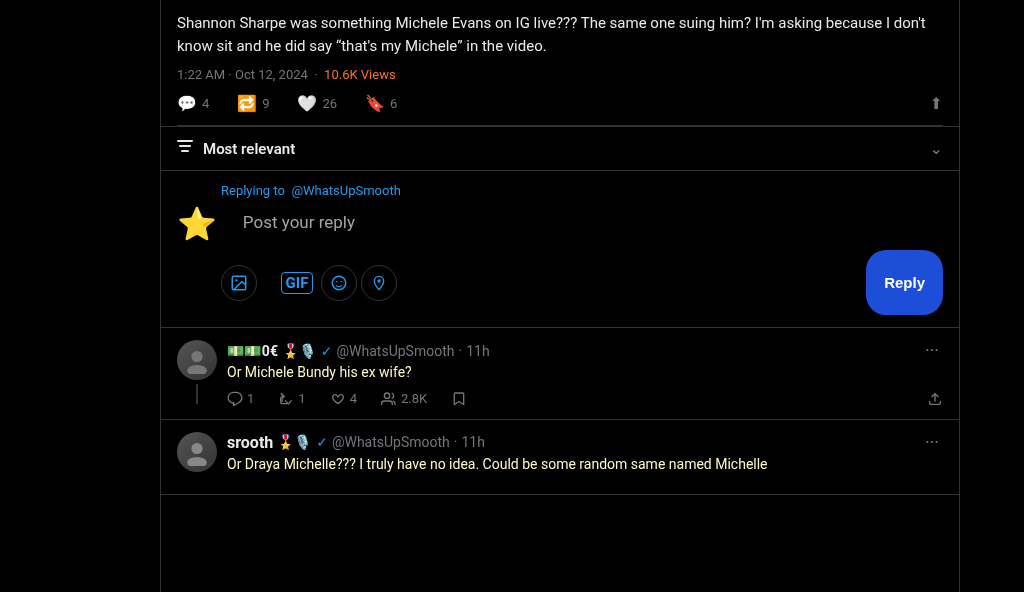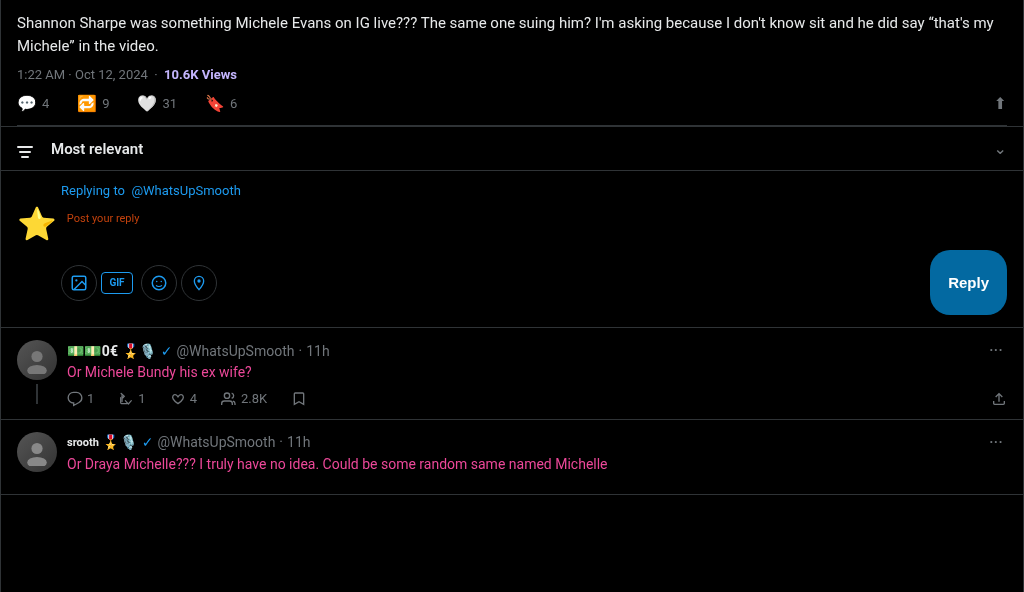"Shannon Sharpe was s‍omething Michele" .page-wrapper { flex-direction: column -> row }
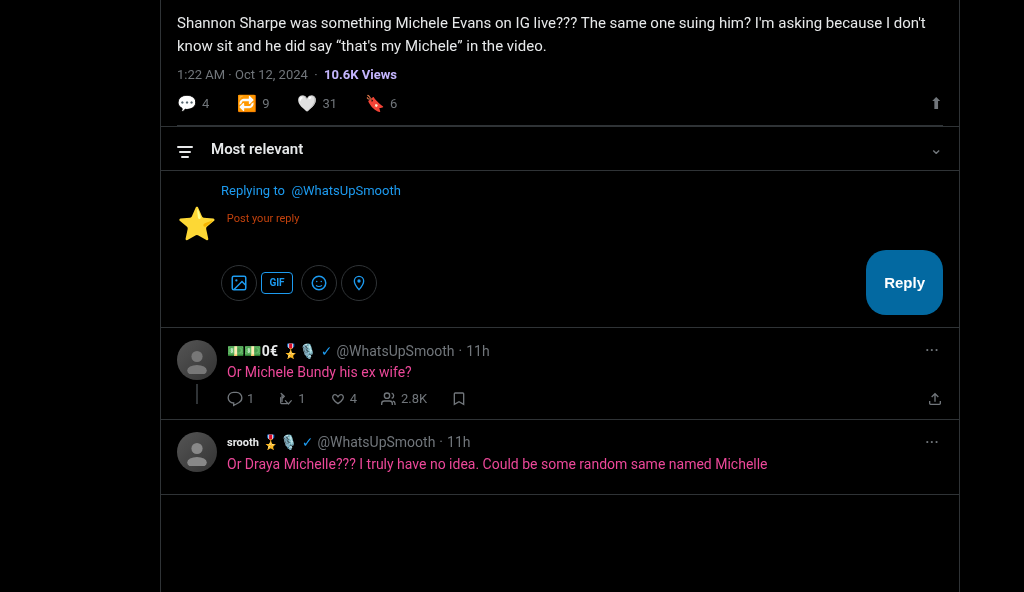"10.6K Views" .tweet-meta .views { color: #c4b5fd -> #f97316; font-weight: 700 -> 400 }
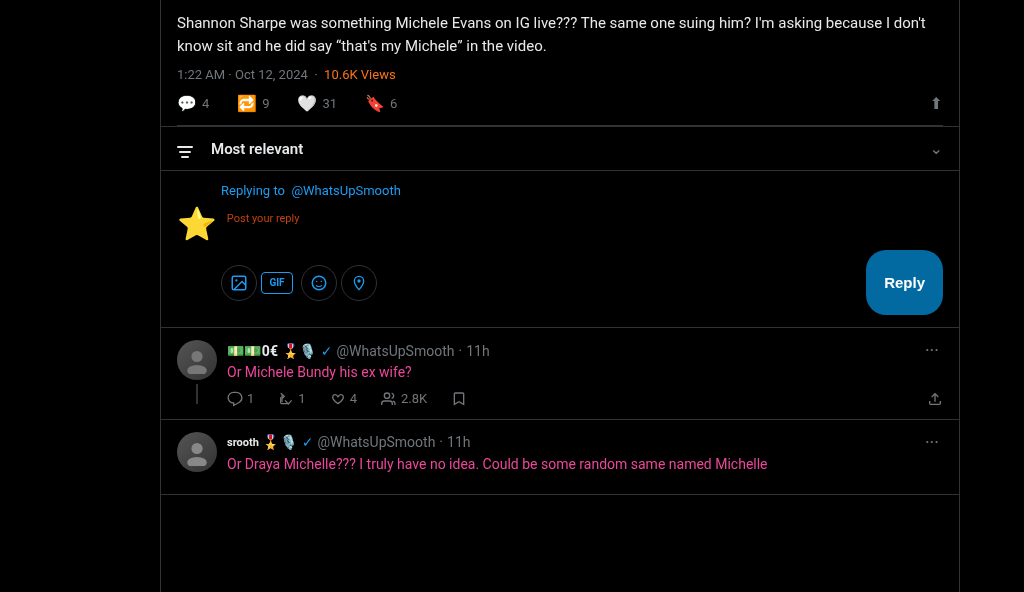"31" span { text: 31 -> 26 }
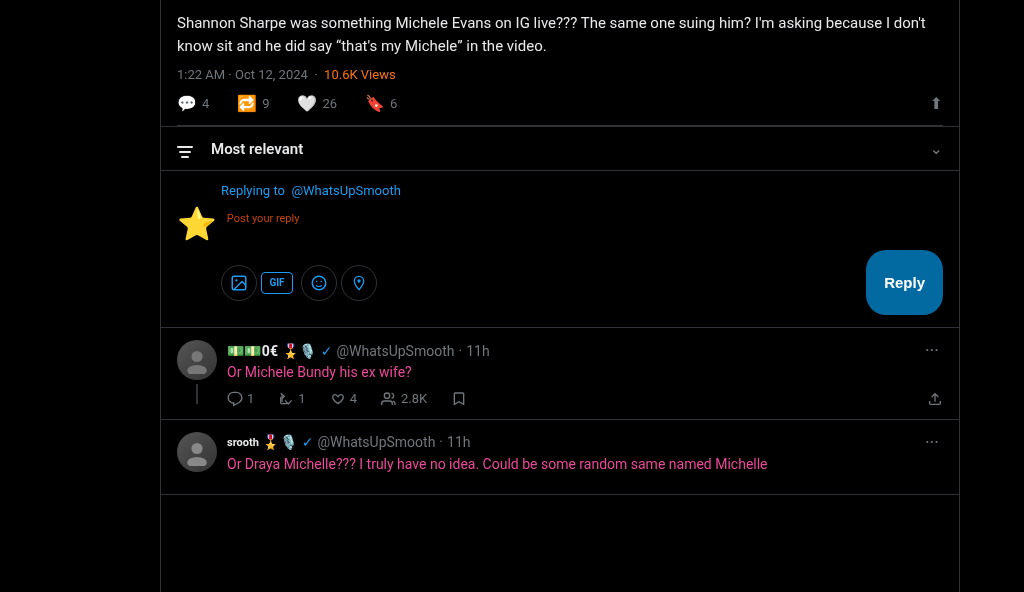"Most relevant" .filter-left { align-items: flex-end -> flex-start; gap: 18px -> 10px }
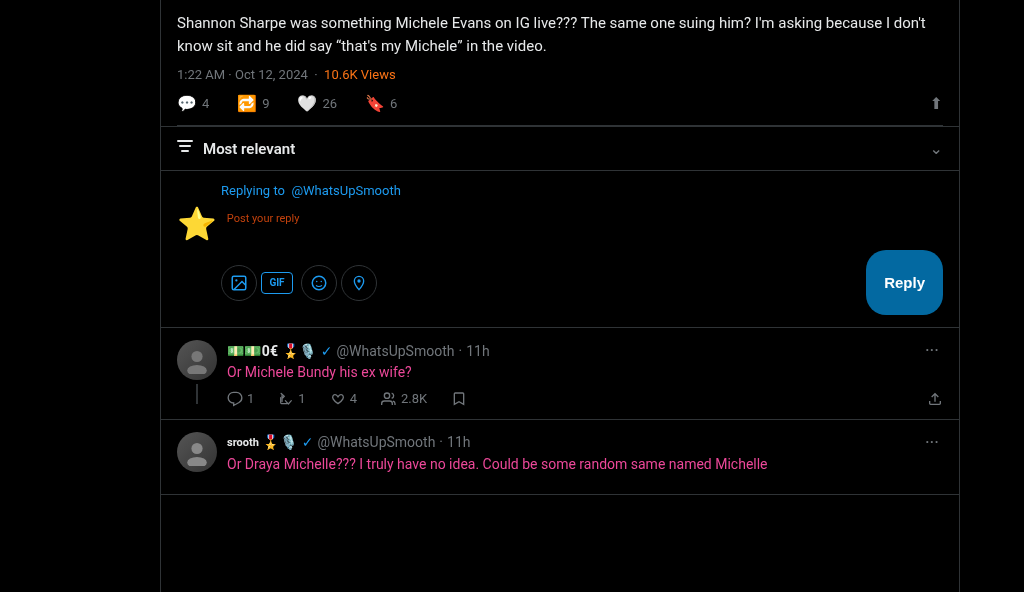"Post your reply" .composer-input { color: #c2410c -> #a3a3a3; font-size: 11px -> 17px; margin-left: none -> 16px }
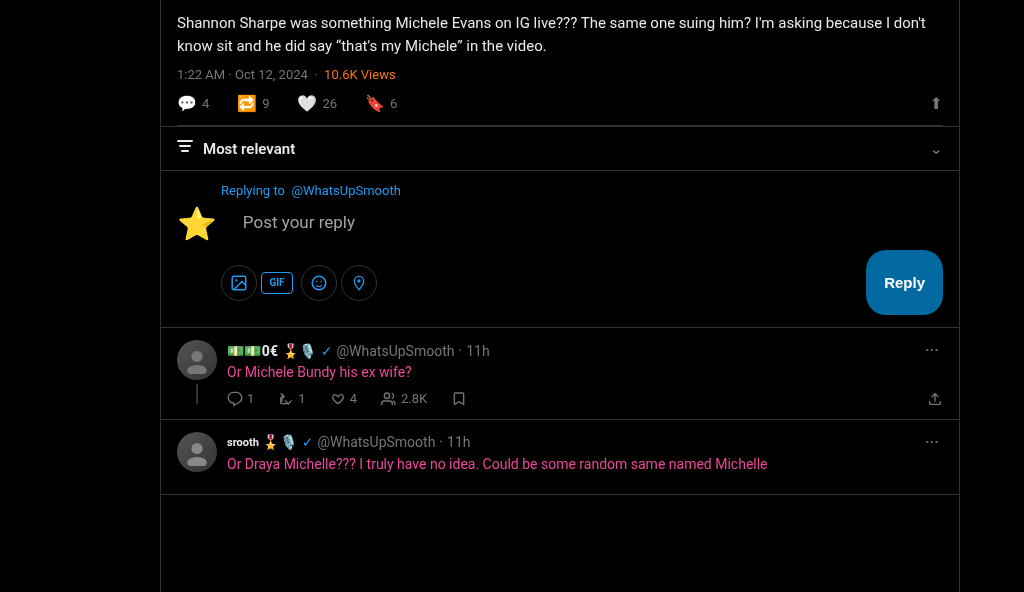"GIF" div.toolbar-icon-btn { font-size: 10px -> 15px; margin-left: none -> 20px }
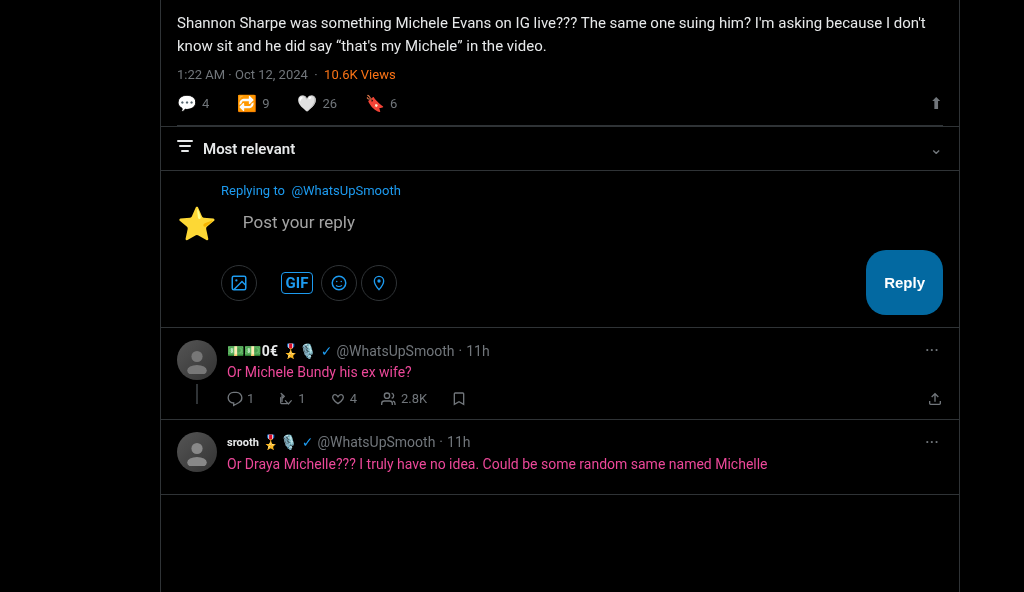"Reply" .reply-btn { background: #0369a1 -> #1d4ed8 }
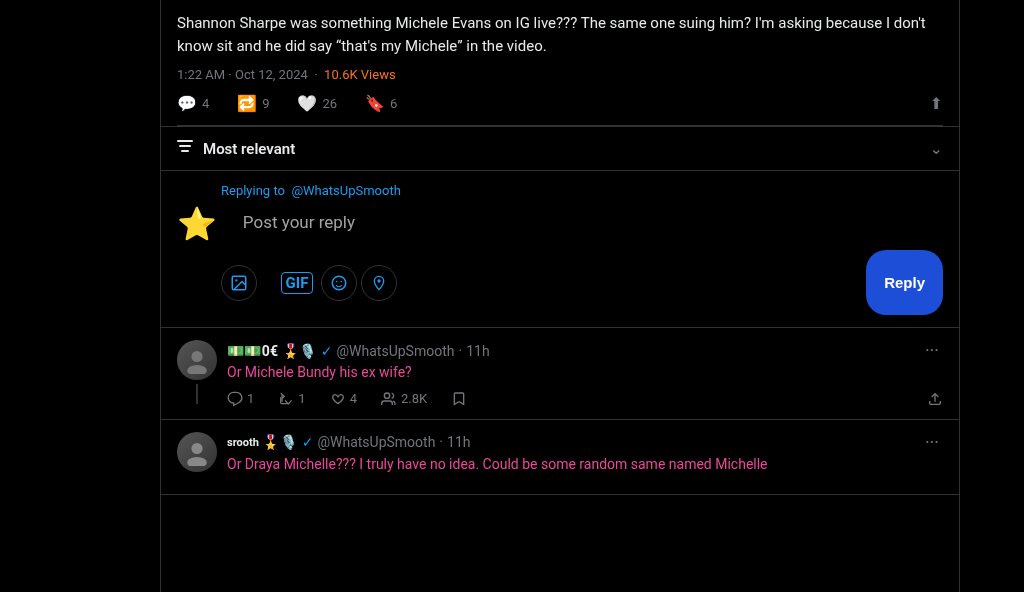"Or Michele Bundy his ex" .comment-text { color: #ec4899 -> #fef9c3 }
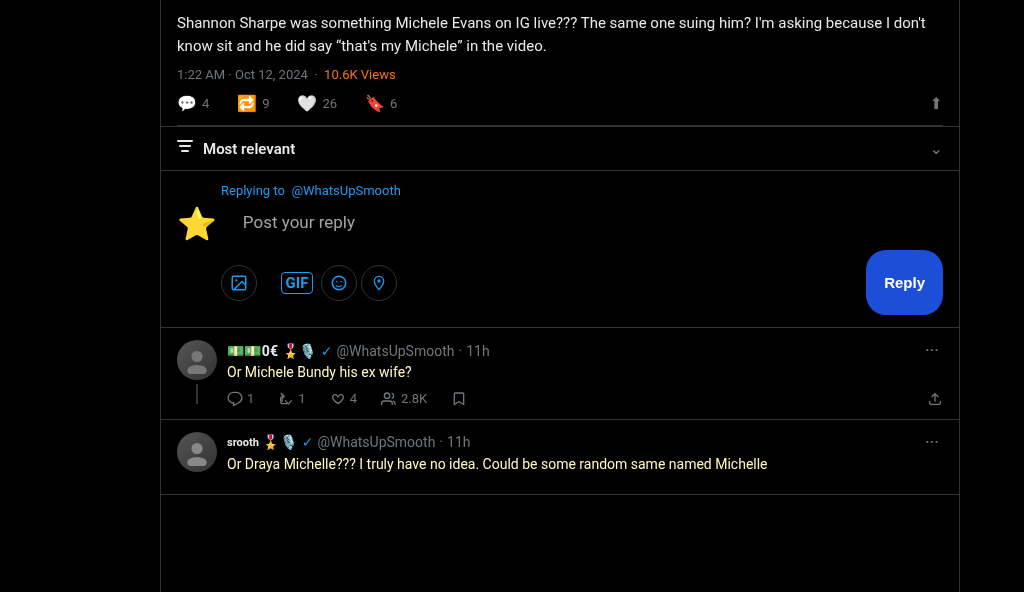"srooth" .partial-name { font-size: 11px -> 16px }
